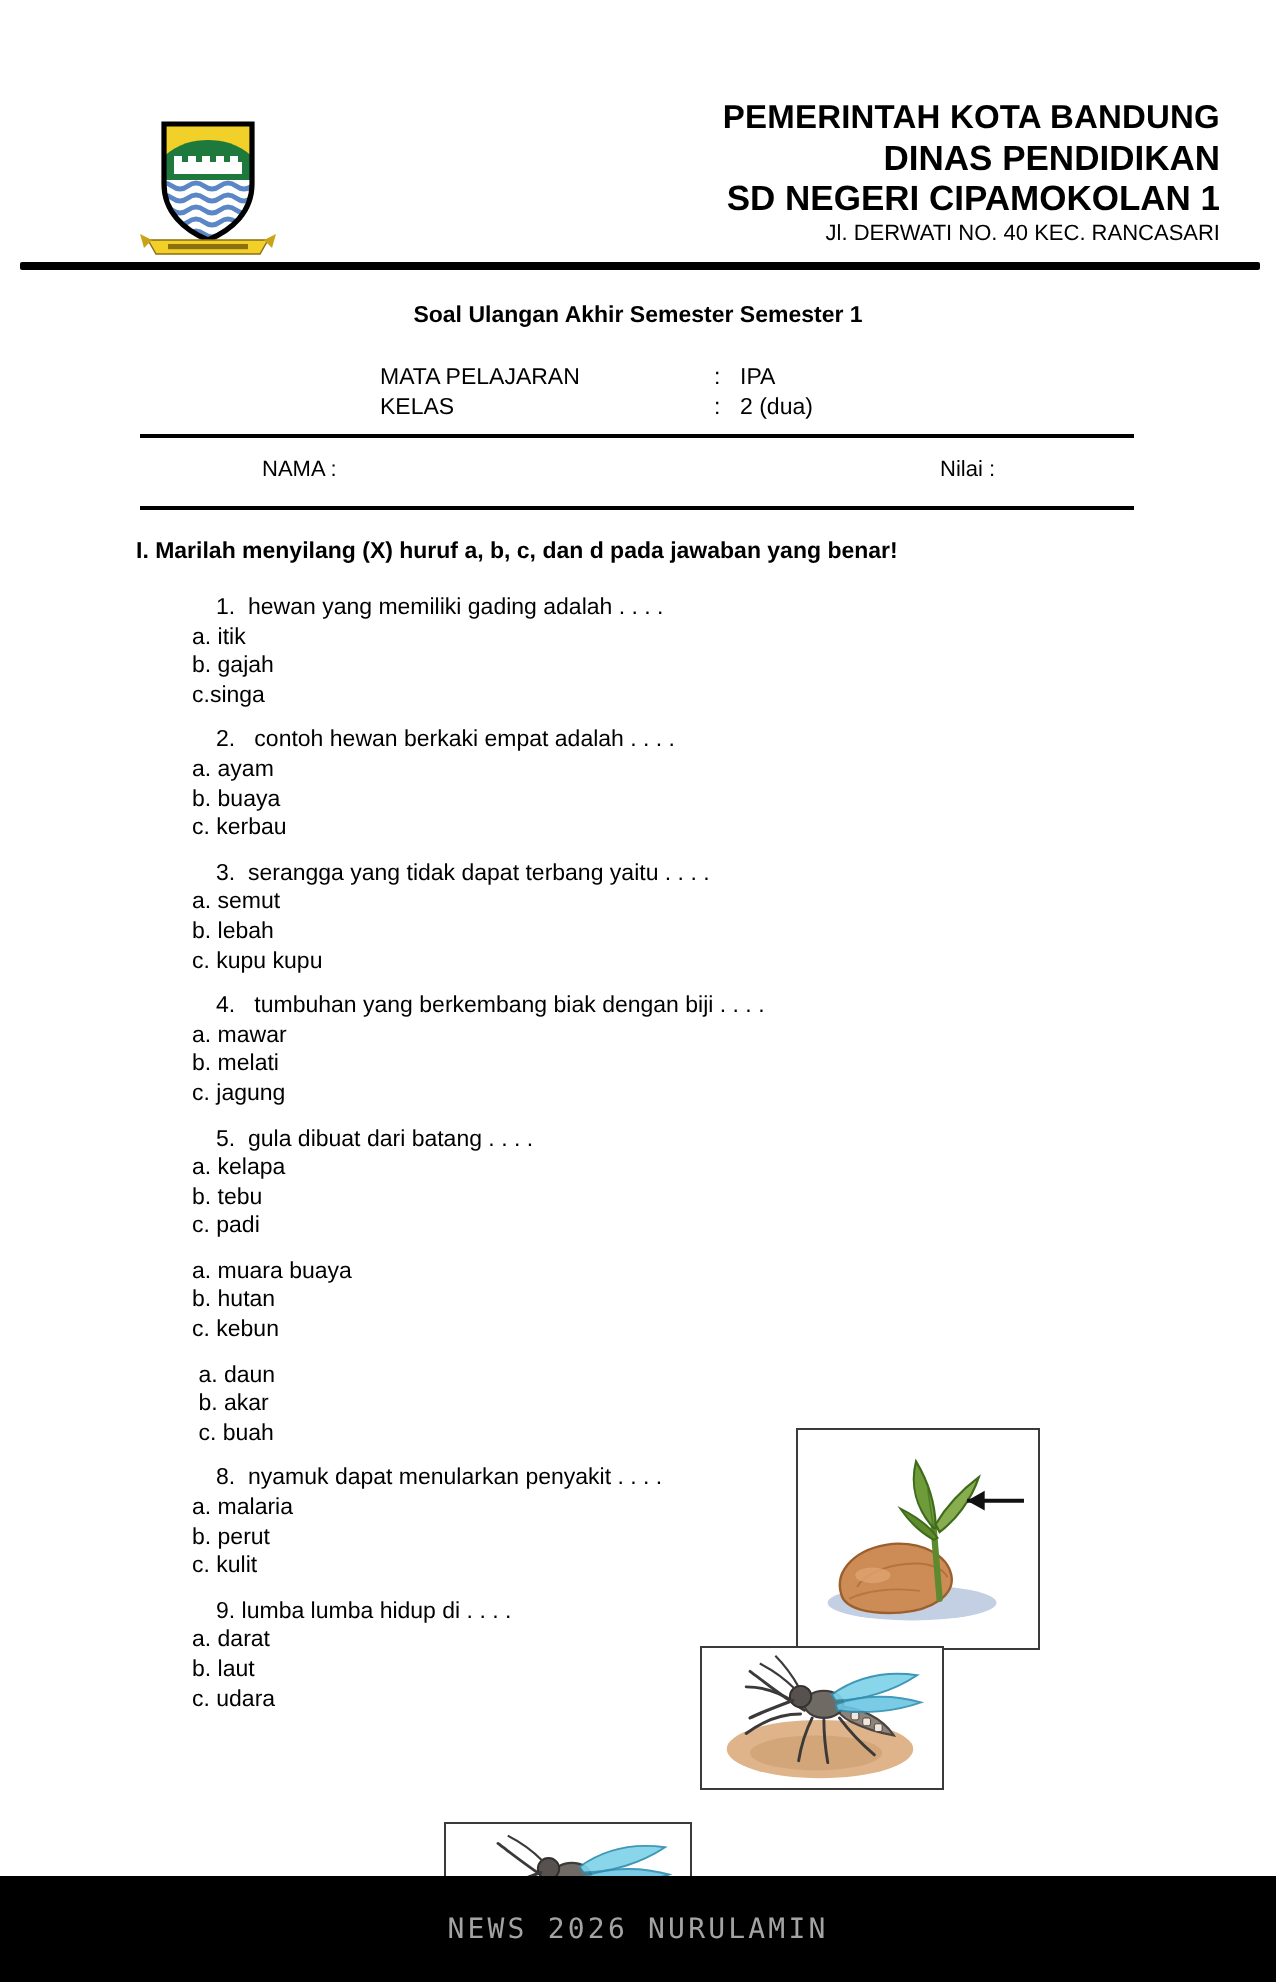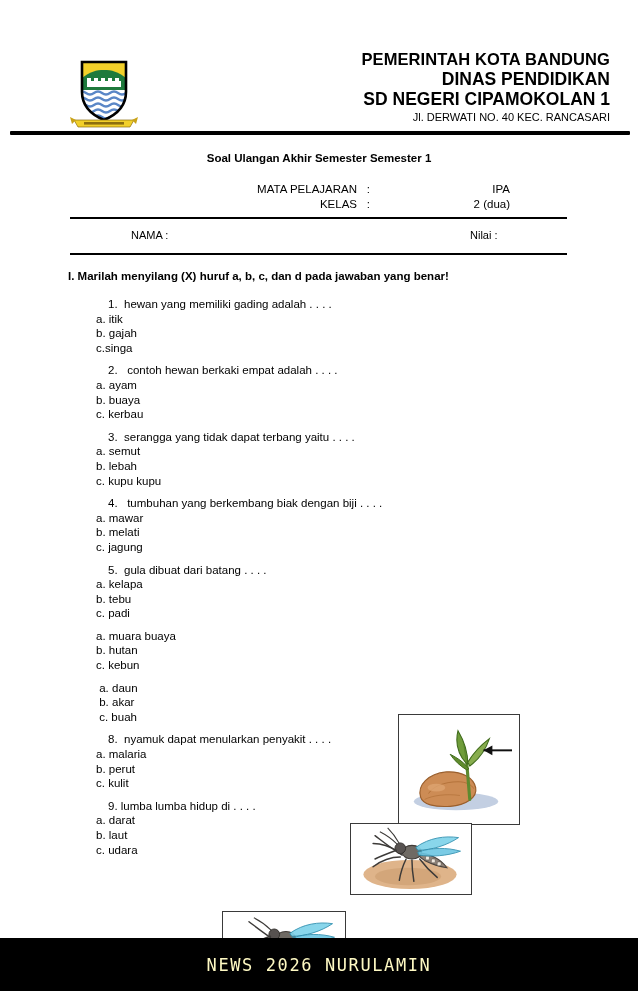"MATA PELAJARAN" .meta-row { text-align: right -> none }
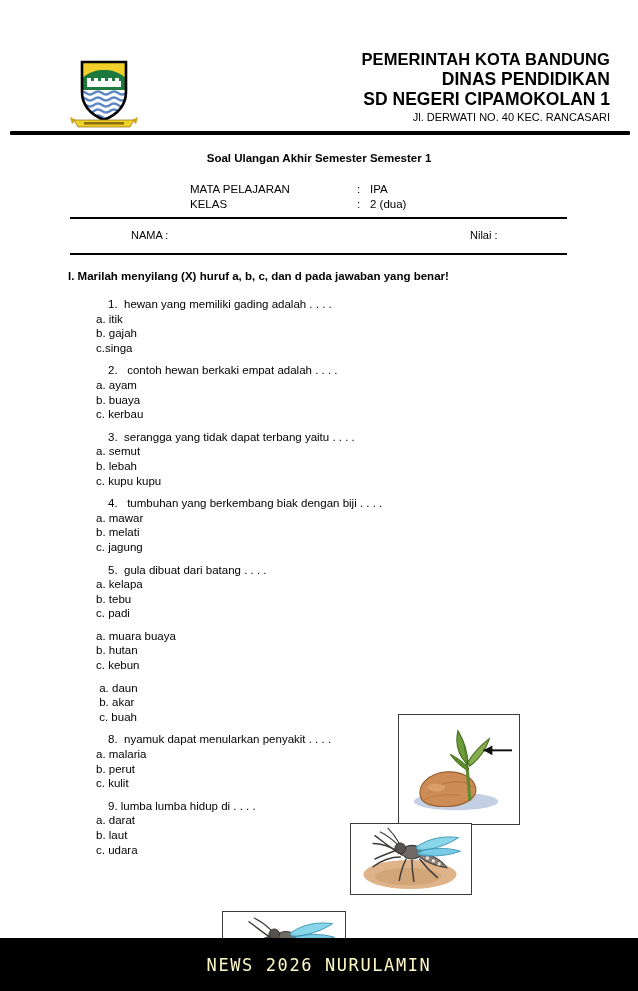"NEWS 2026 NURULAMIN" .banner-text { color: #fef9c3 -> #a3a3a3; font-size: 17px -> 14px }
